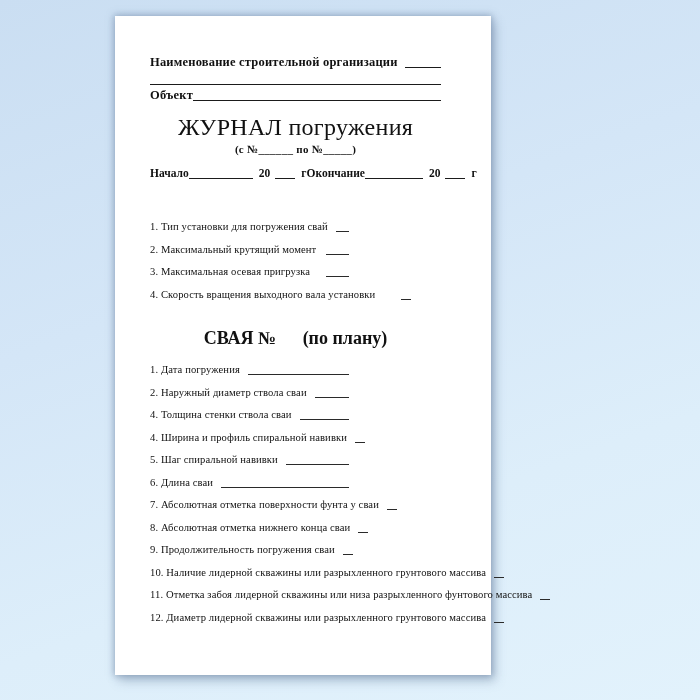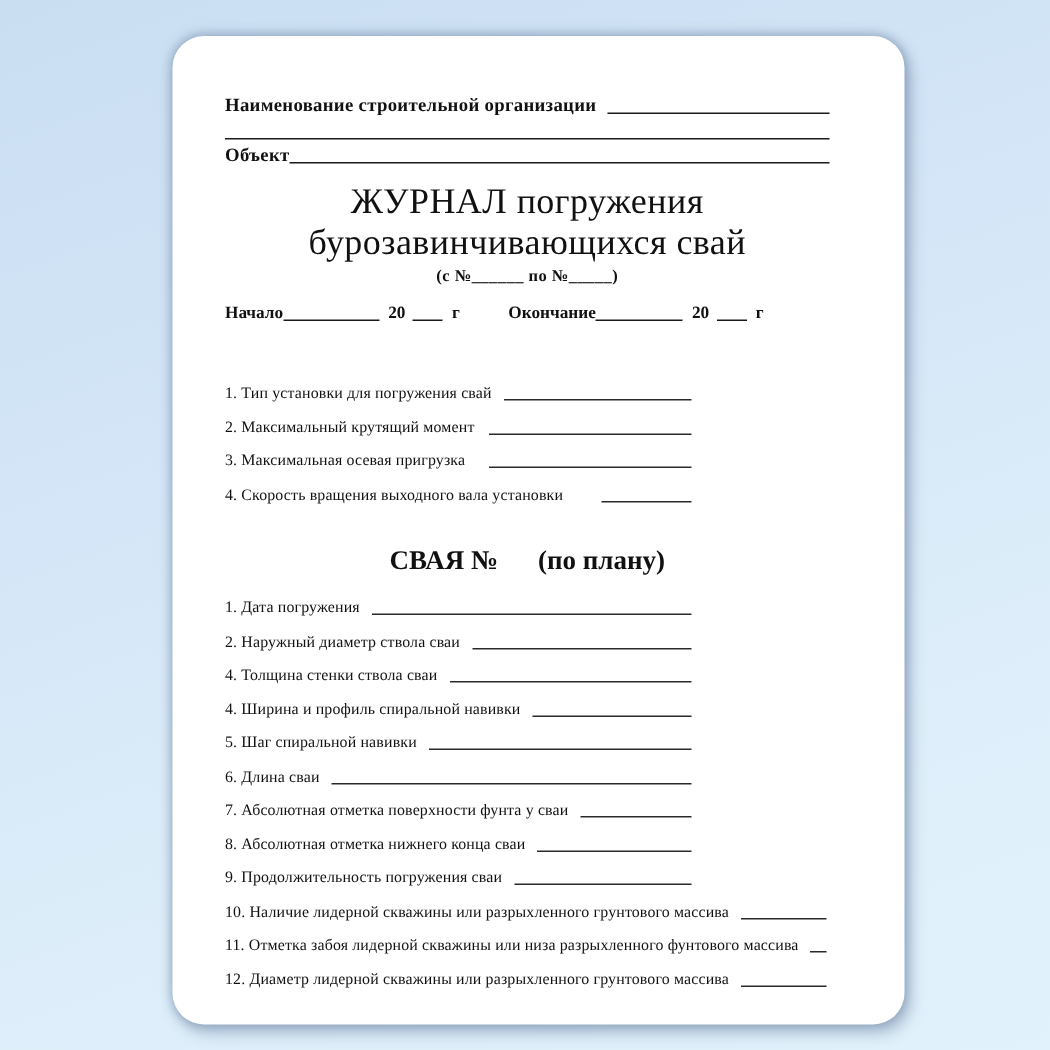"Наименование строительной организации" .paper { border-radius: 21px -> none; top: 24px -> 16px; width: 488px -> 376px }
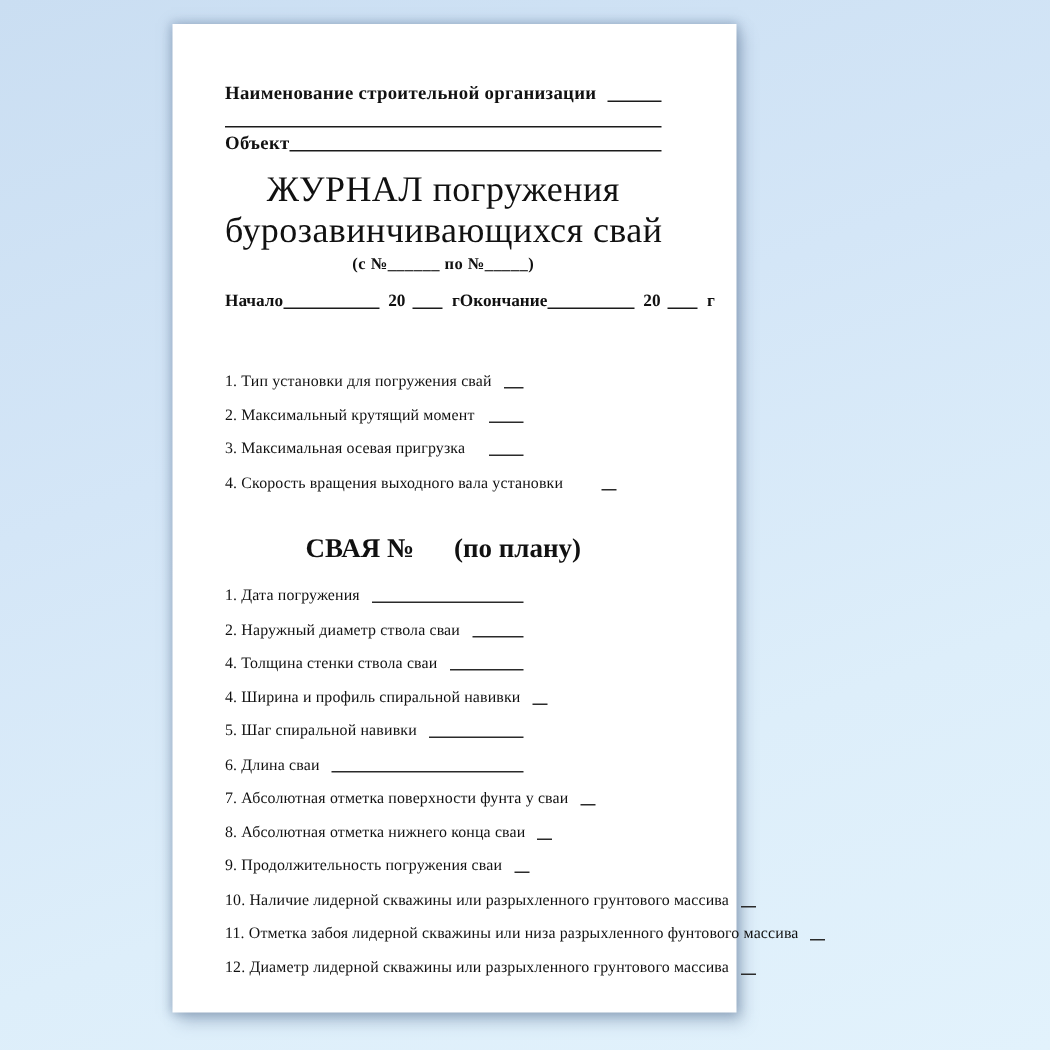"бурозавинчивающихся свай" div.title-line { html: <div>бурозавинчивающихся свай</div> -> none }
